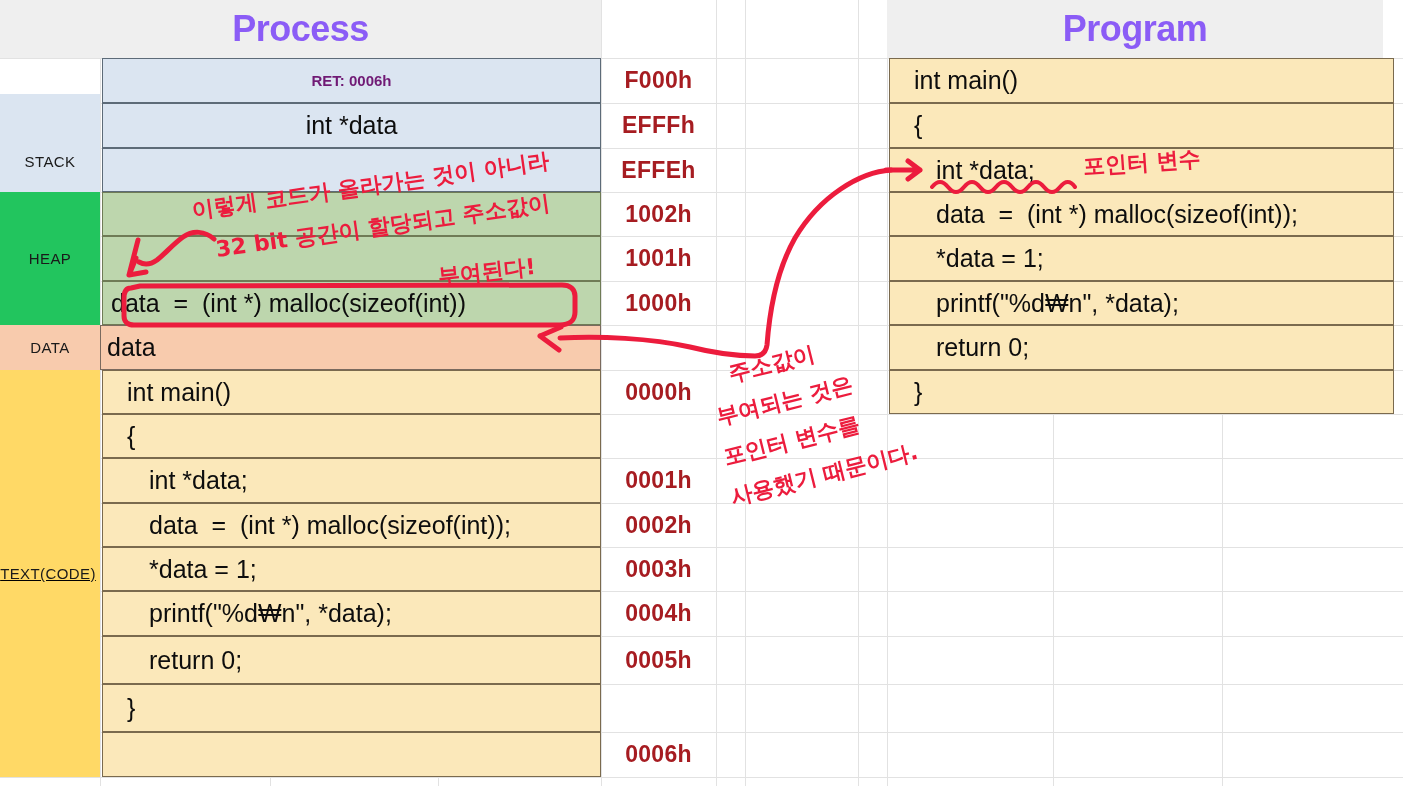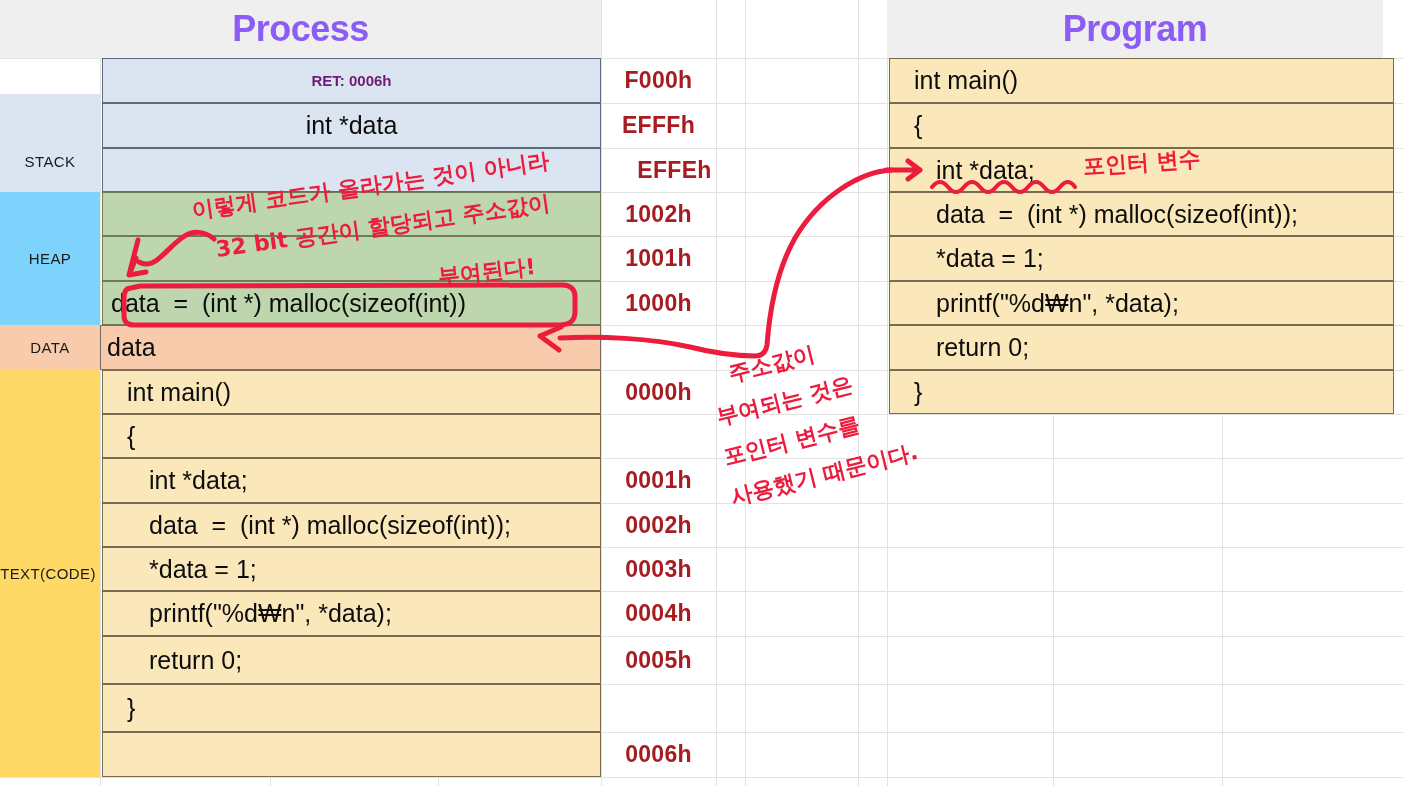"EFFEh" div.addr { padding-left: 16px -> none }
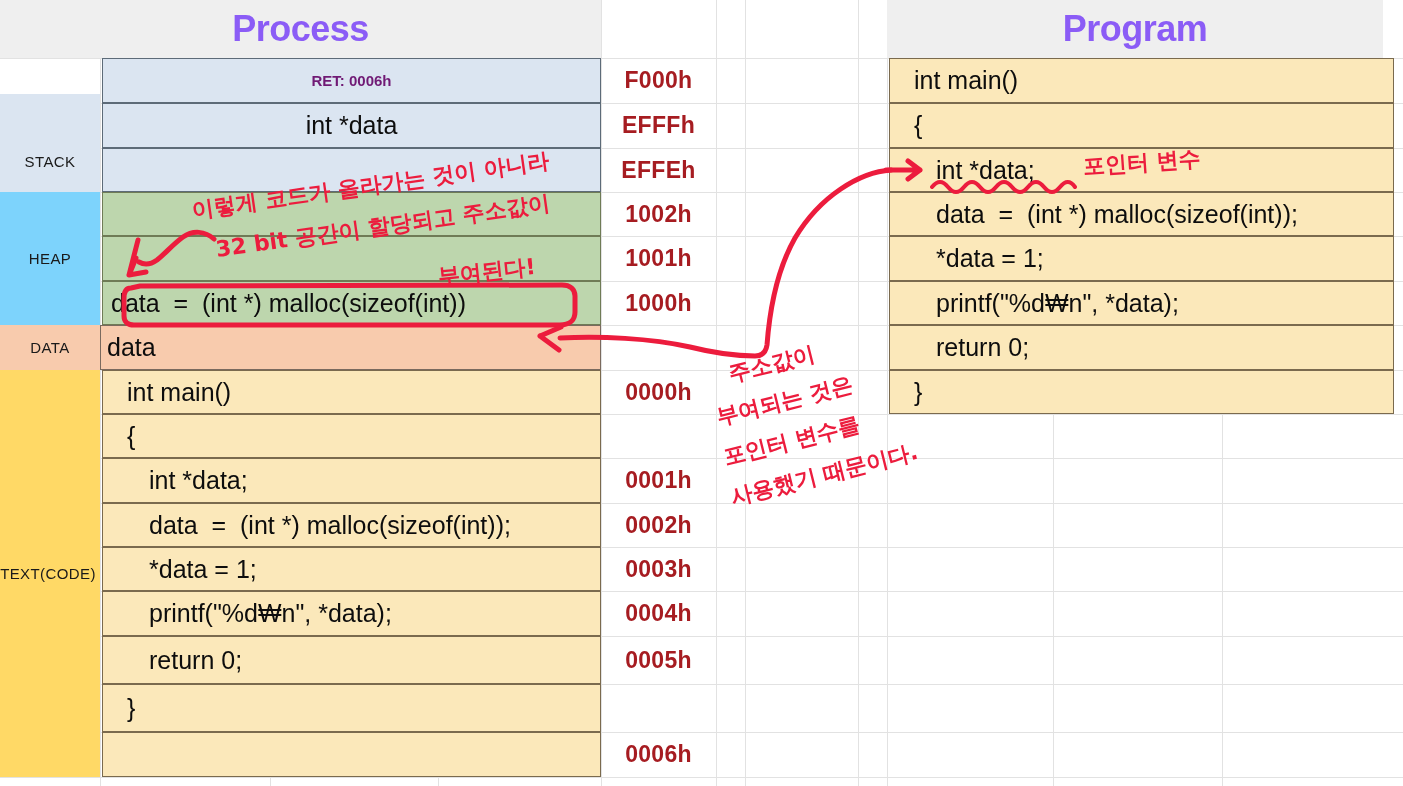"HEAP" .seg-heap { background: #7dd3fc -> #22c55e }
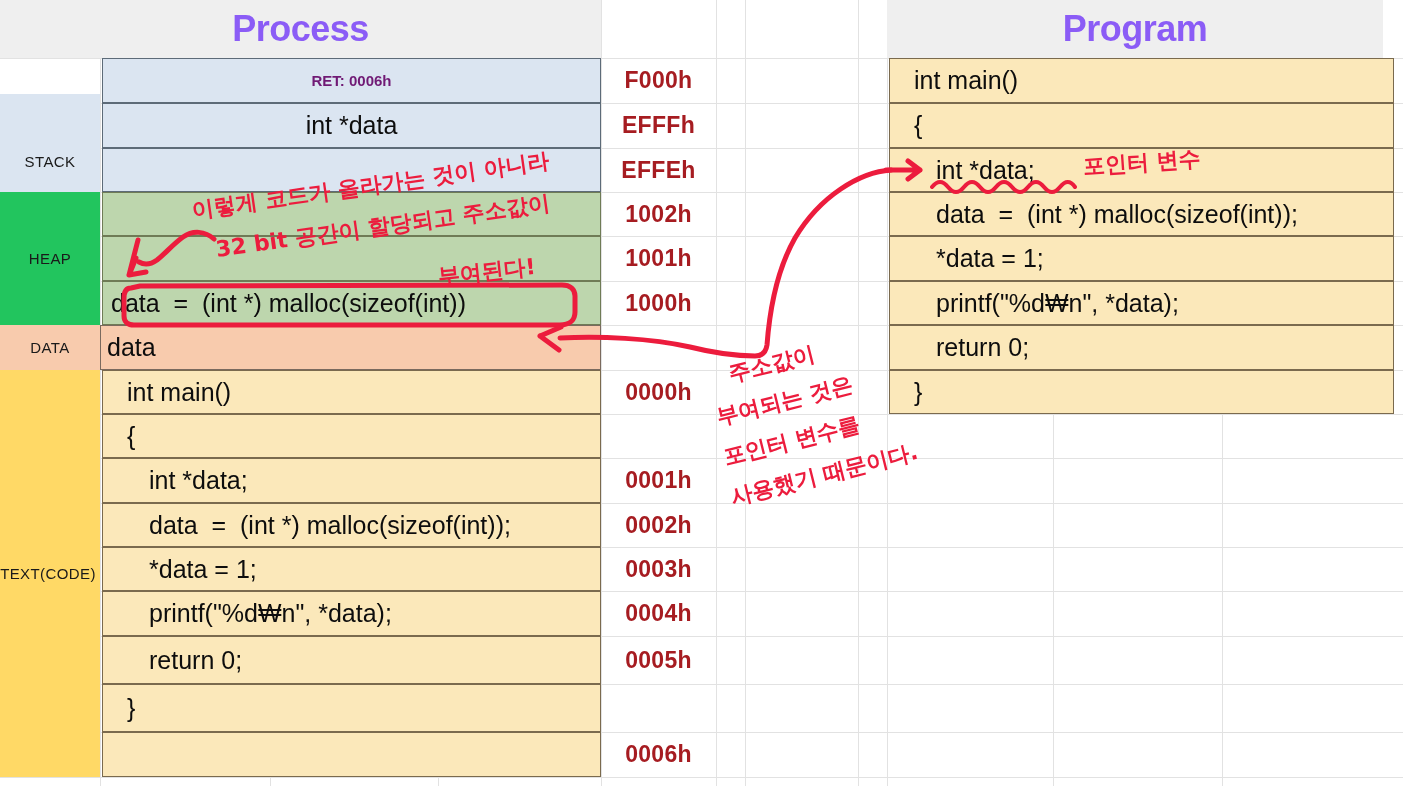"TEXT(CODE)" div.seg { text-decoration: none -> underline }
